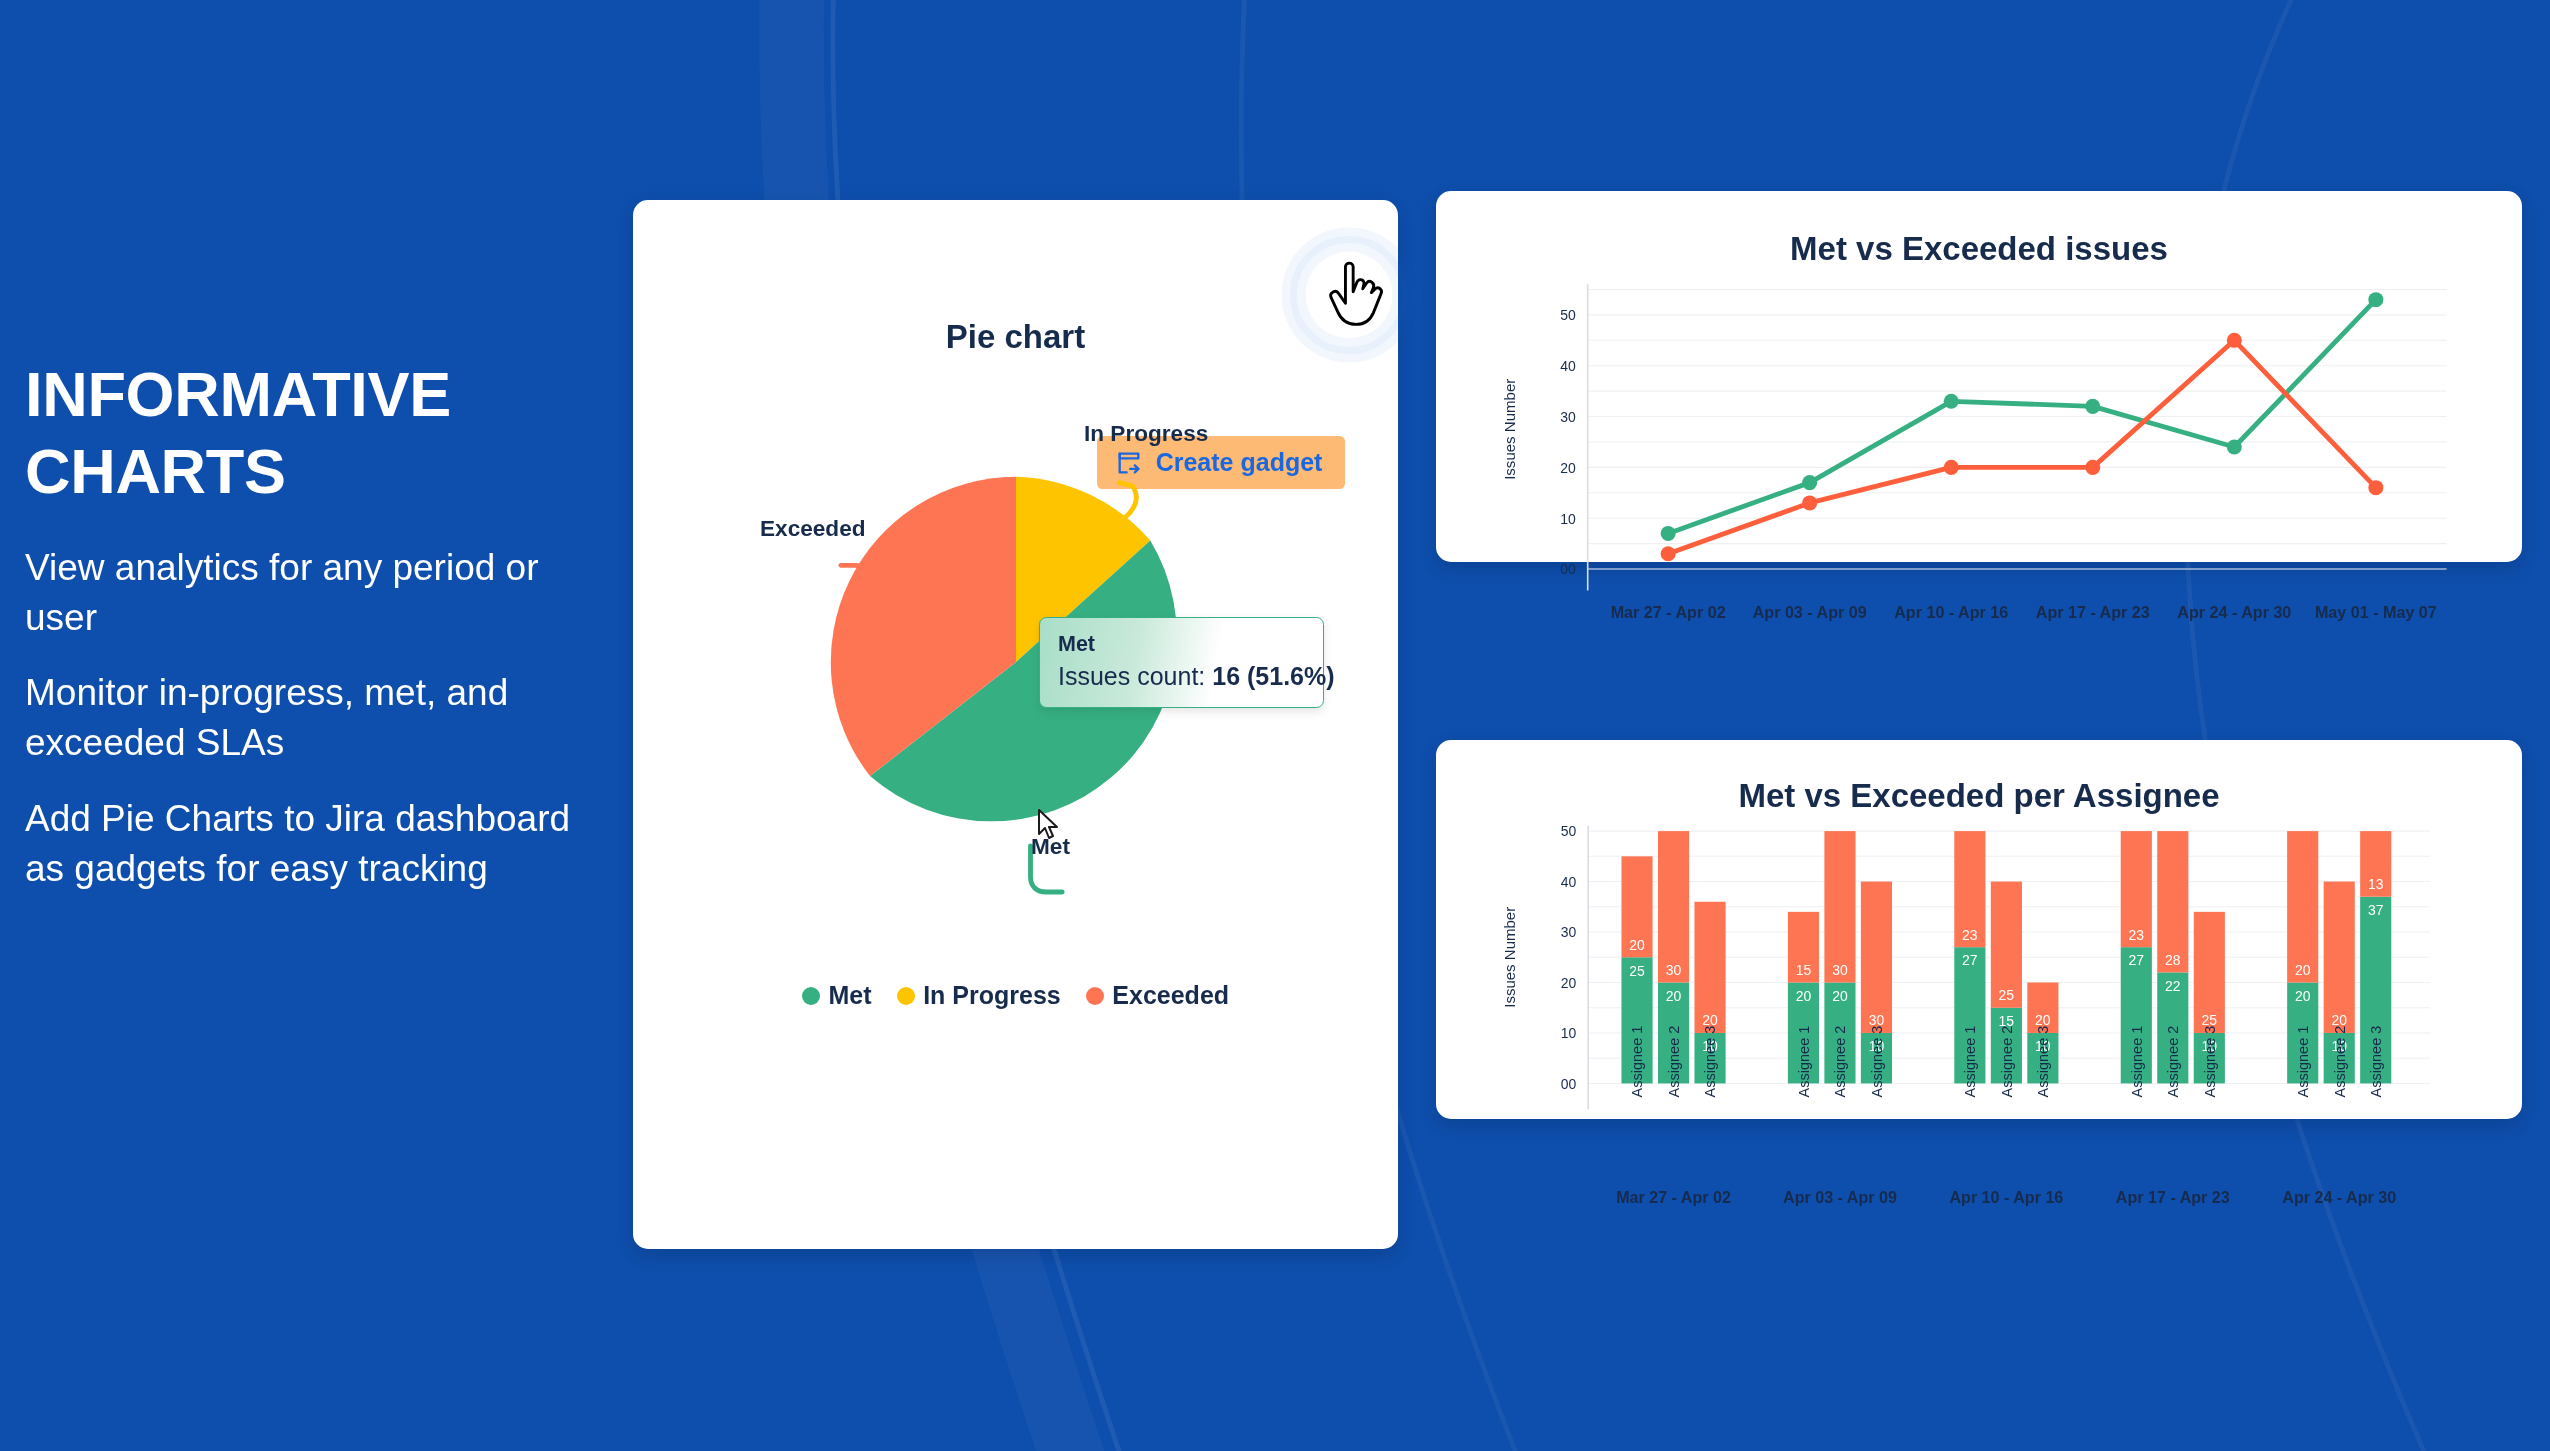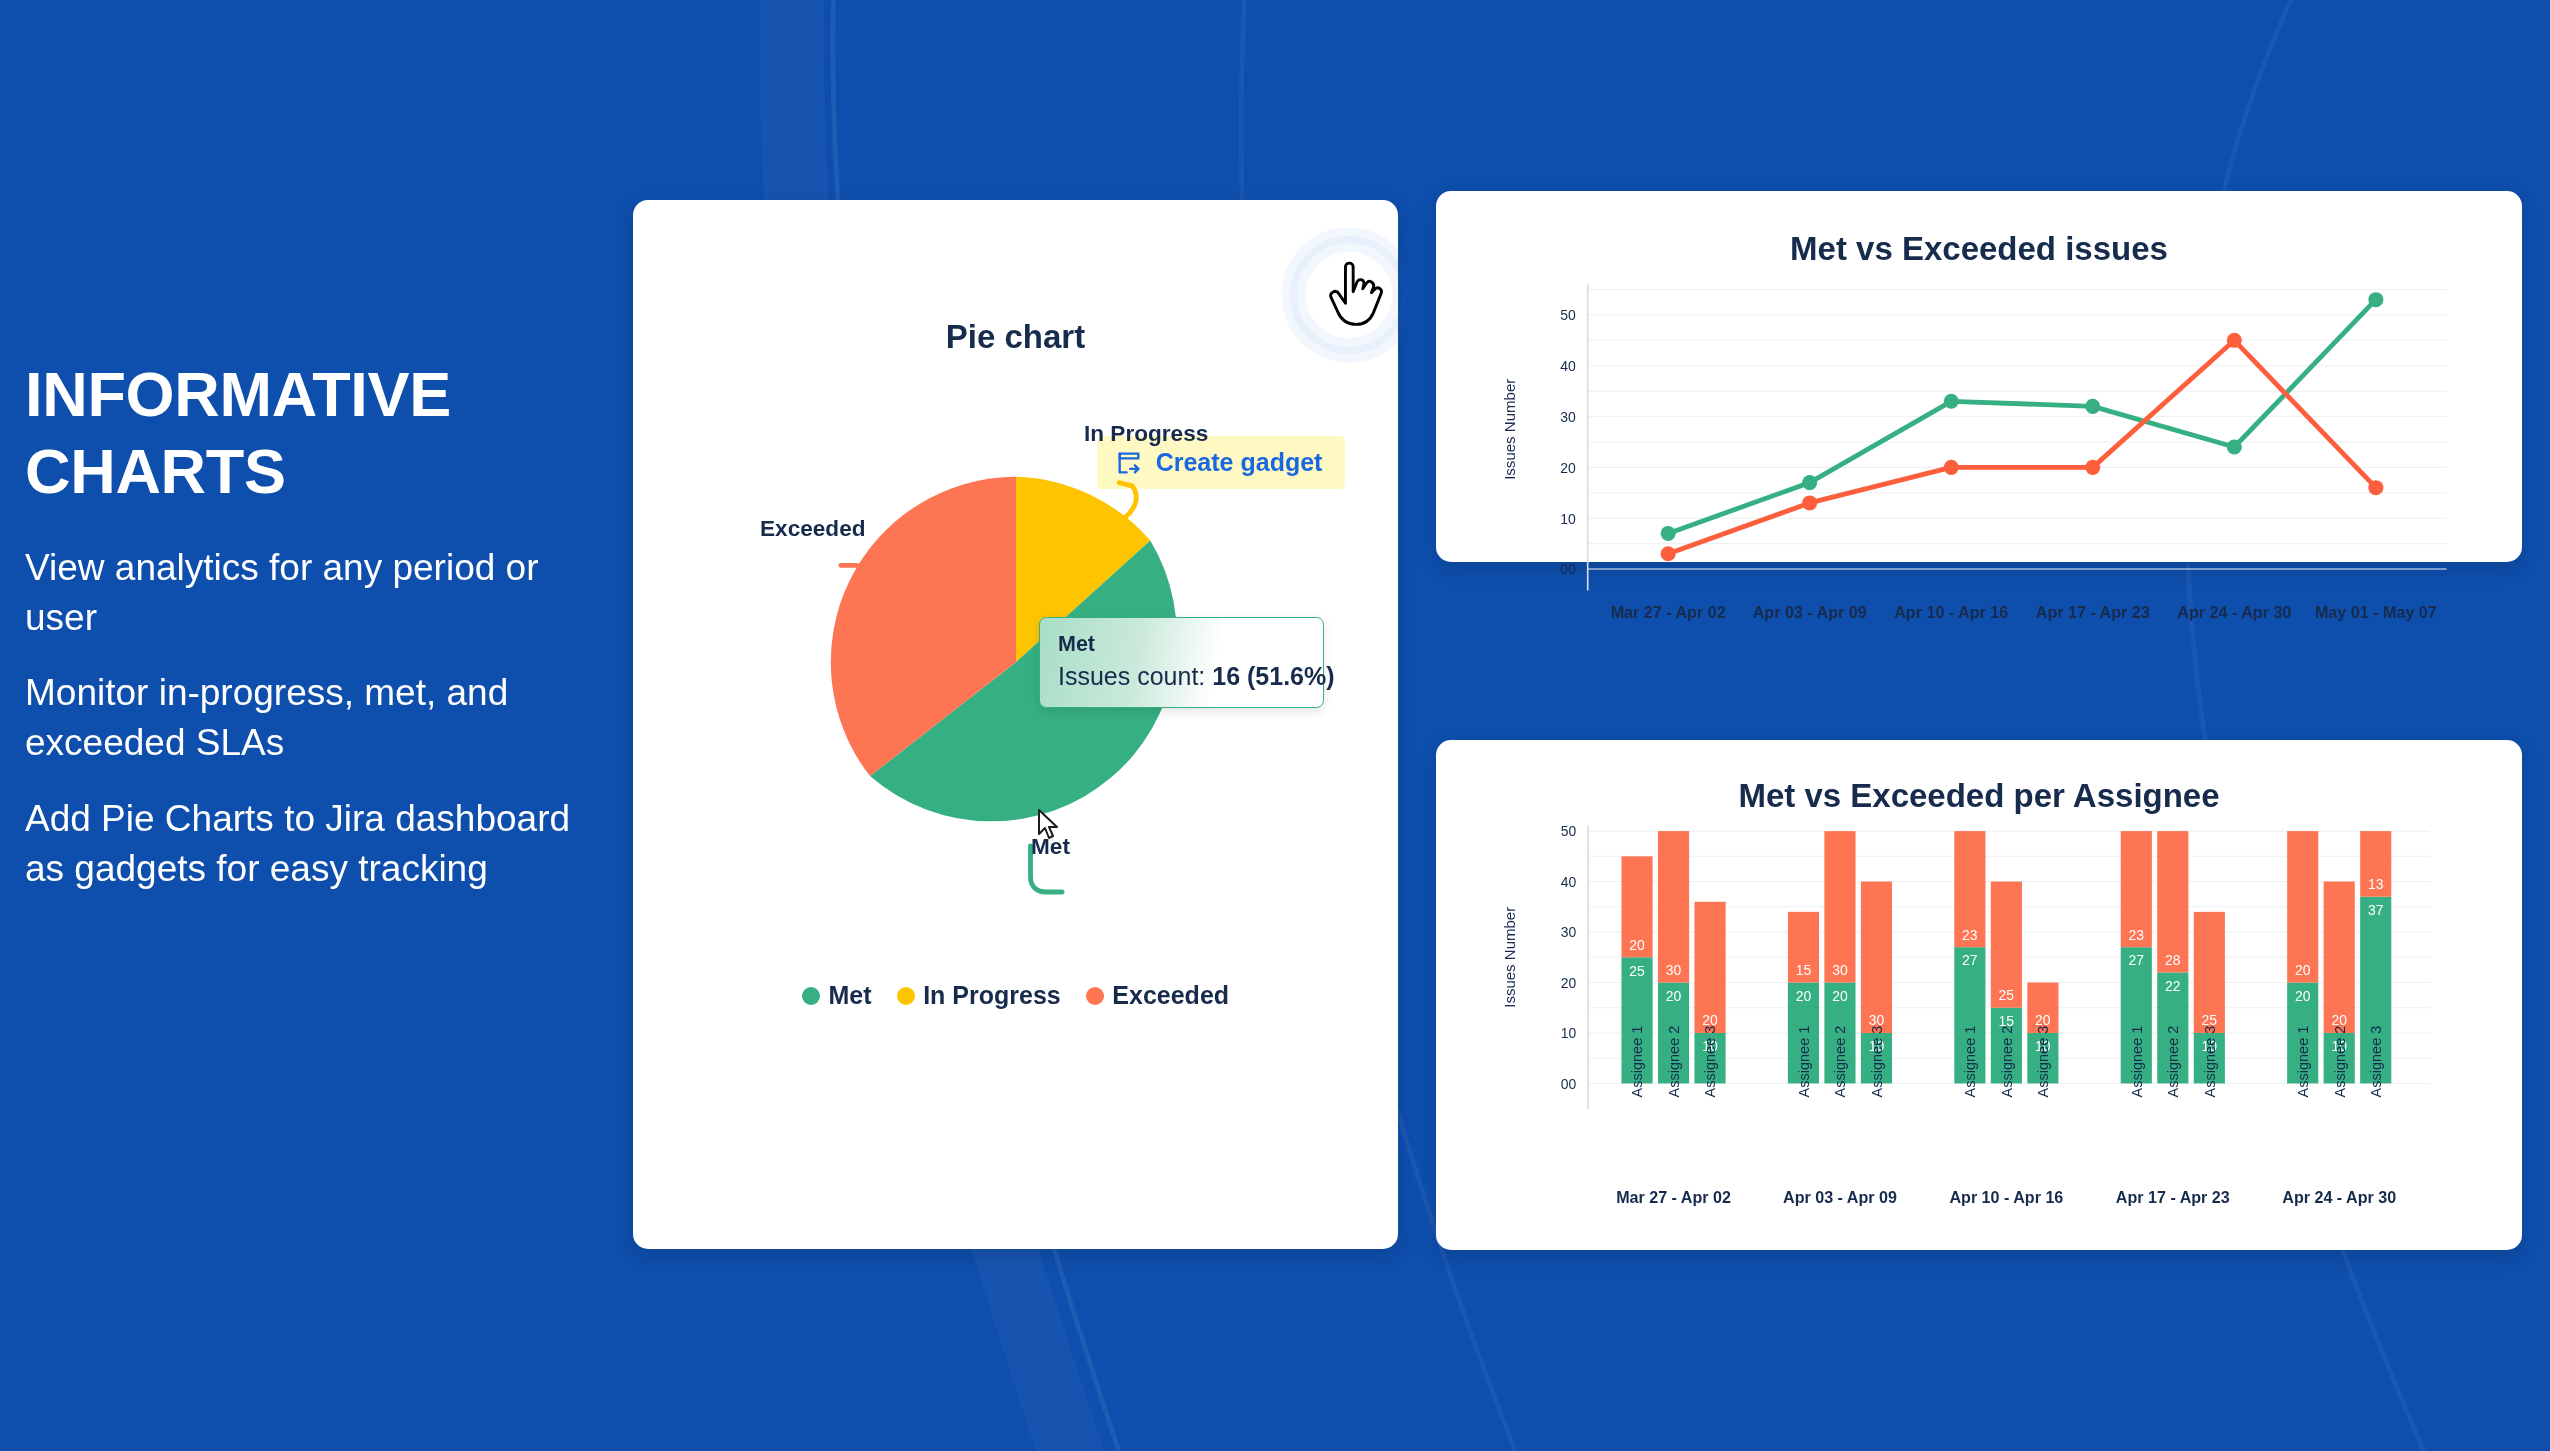"Create gadget" .create-gadget { background: #fef9c3 -> #fdba74 }
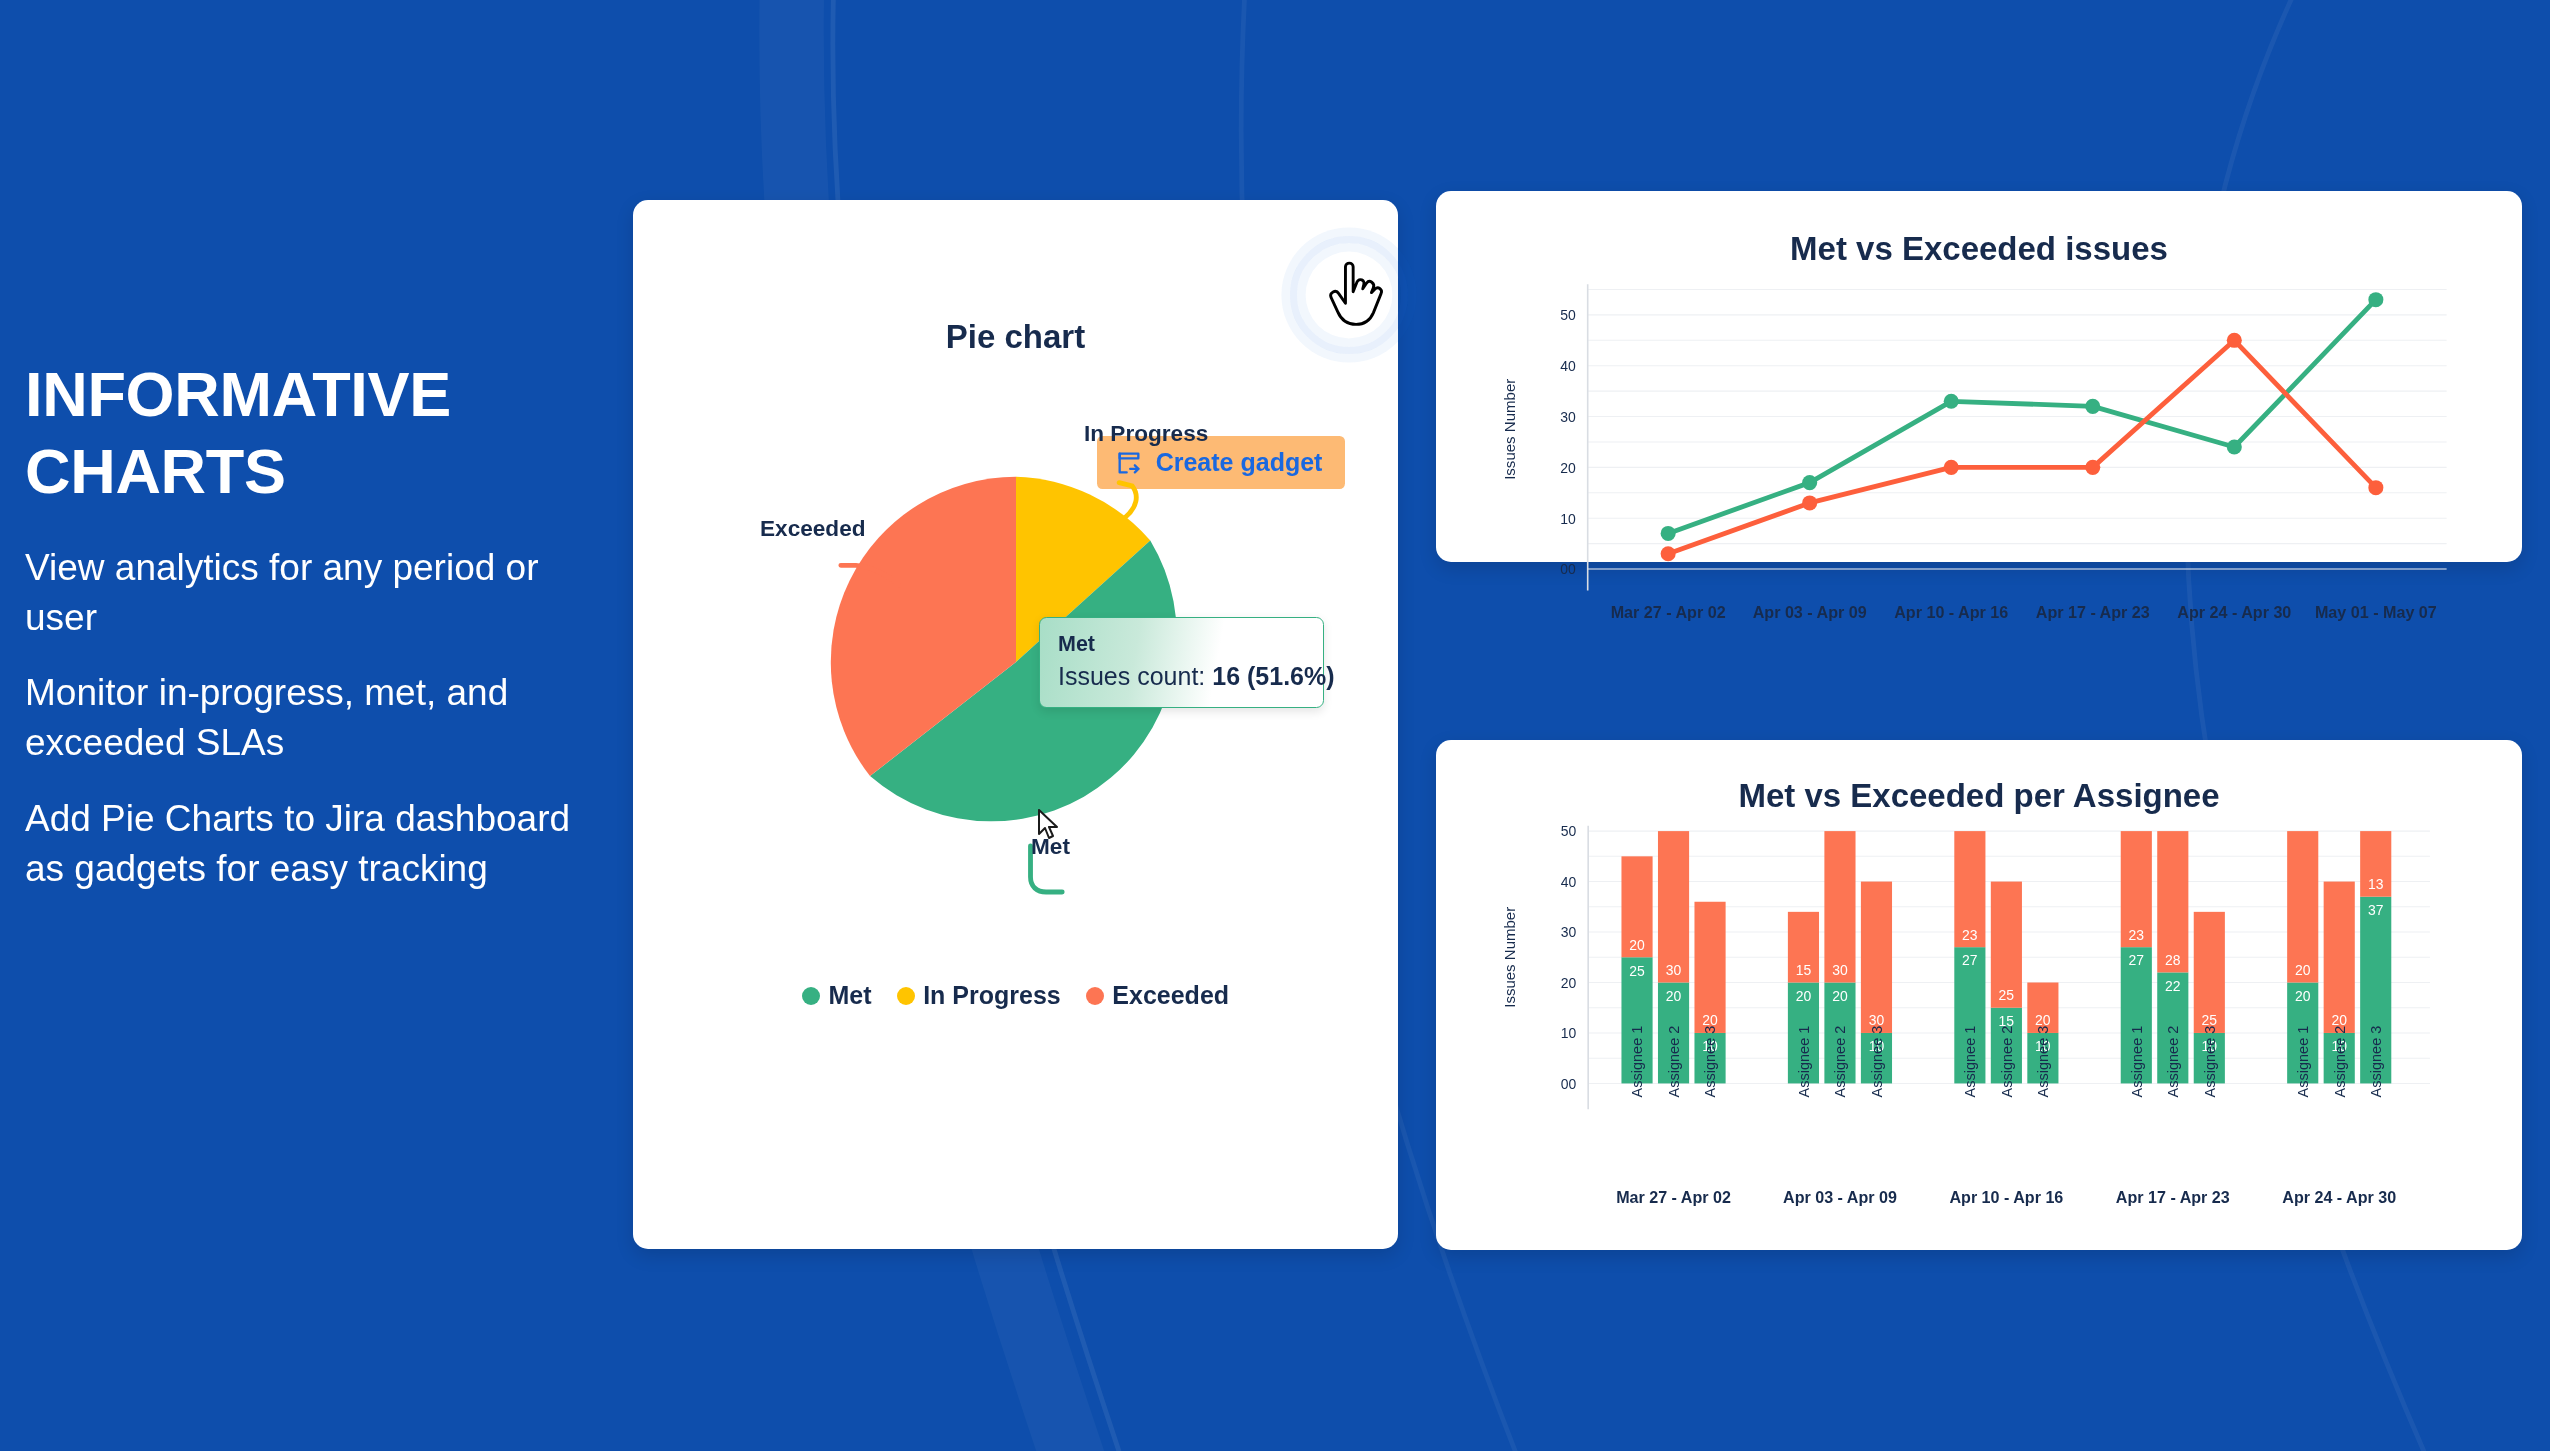"Met vs Exceeded per Assignee" #bar-card { height: 510px -> 379px }
